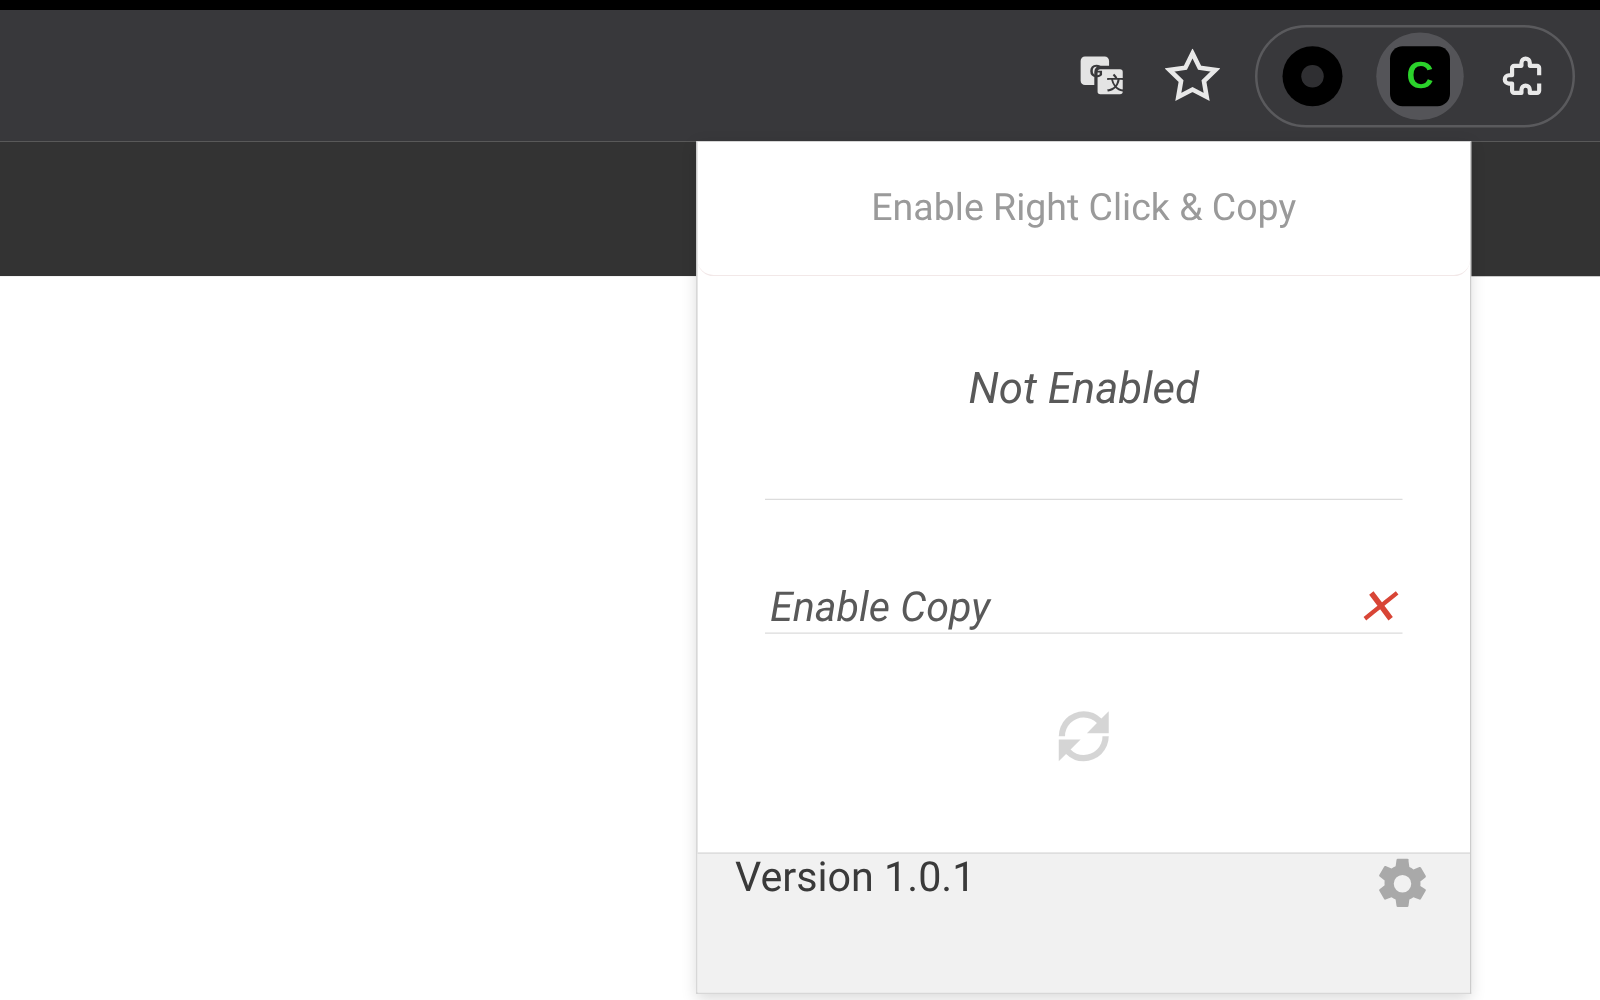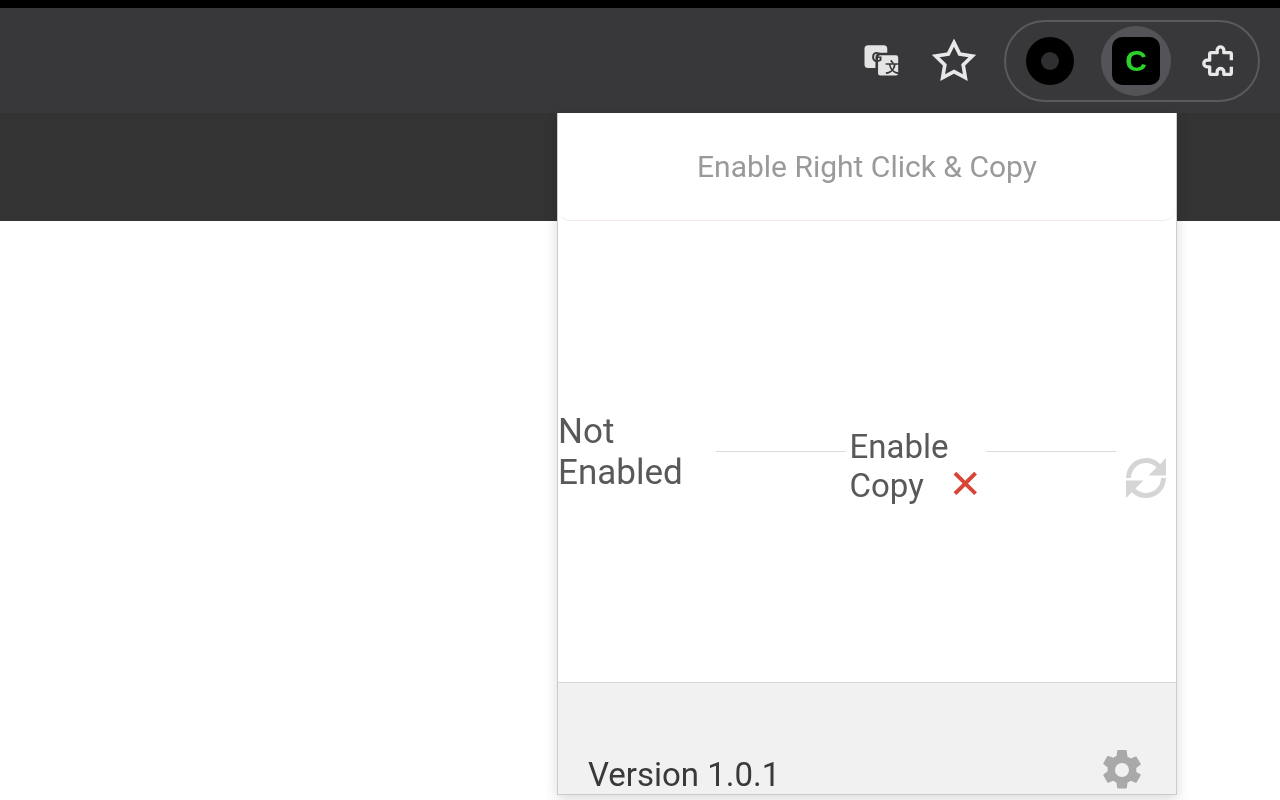"Not Enabled" .popup-body { flex-direction: row -> column; font-style: none -> italic }
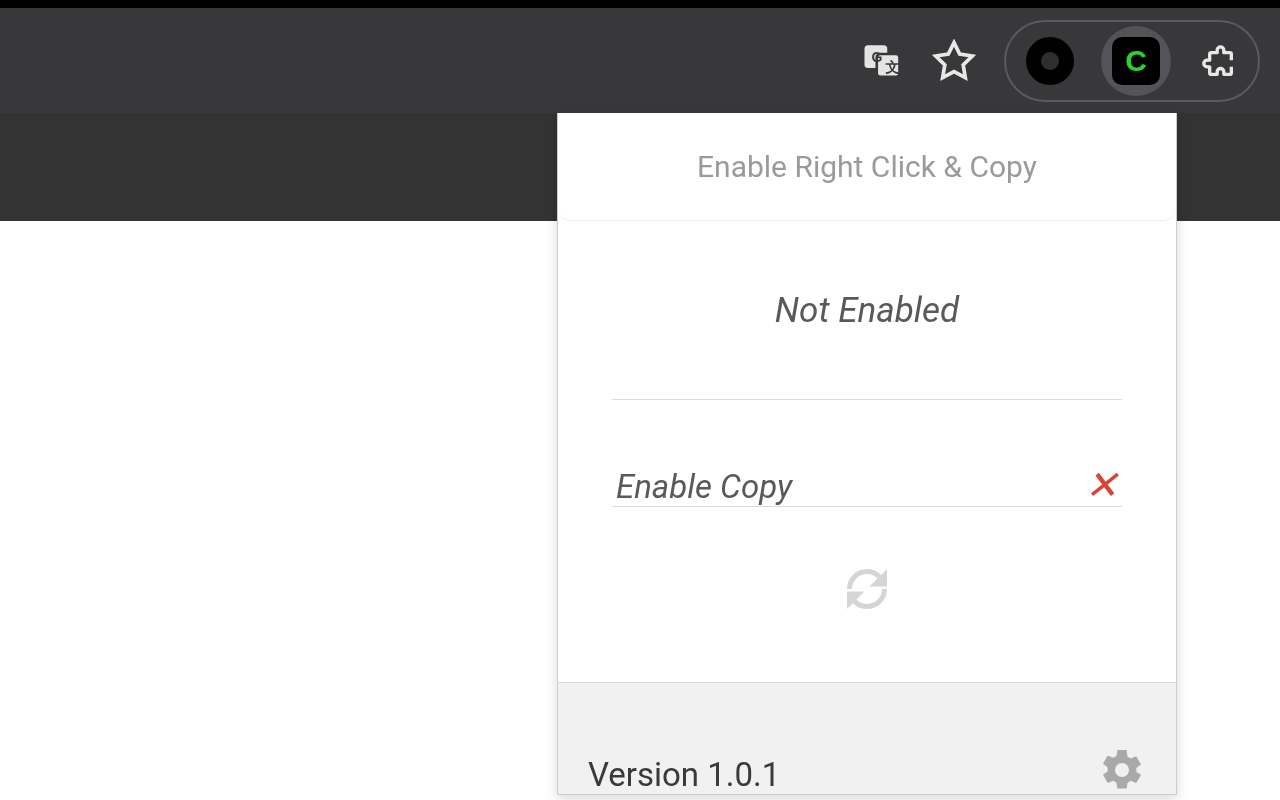"Version 1.0.1" .popup-footer { align-items: flex-end -> flex-start }
